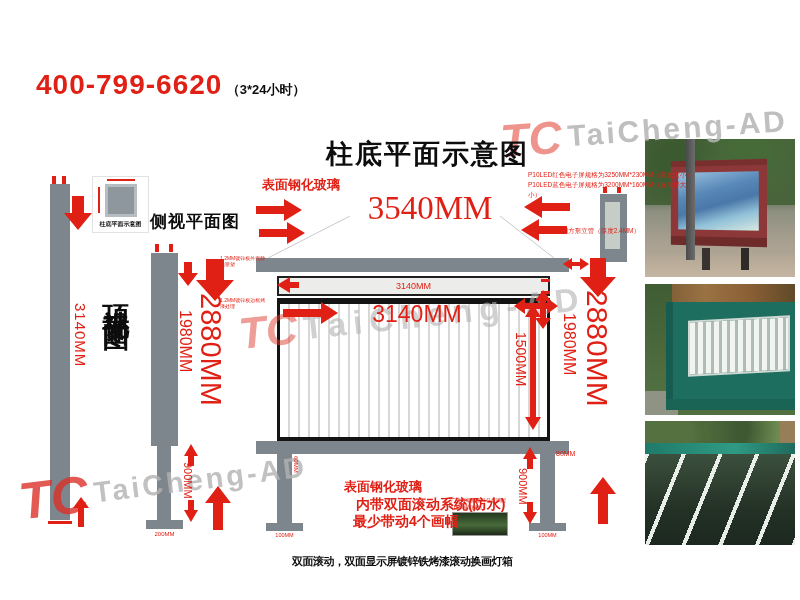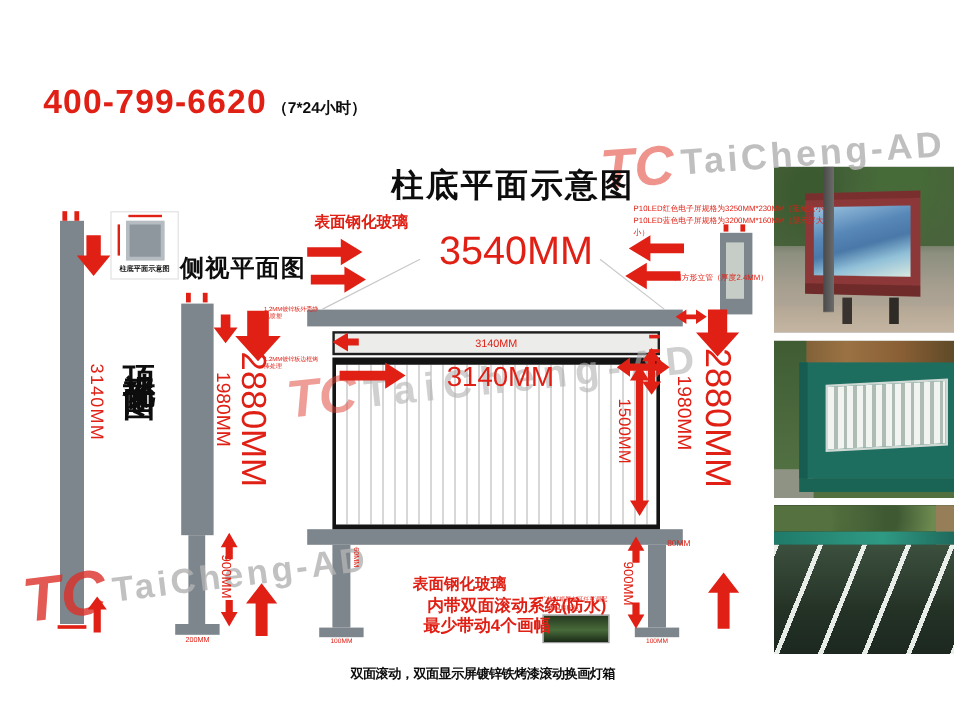"（7*24小时）" span.ink { text: 7 -> 3 }
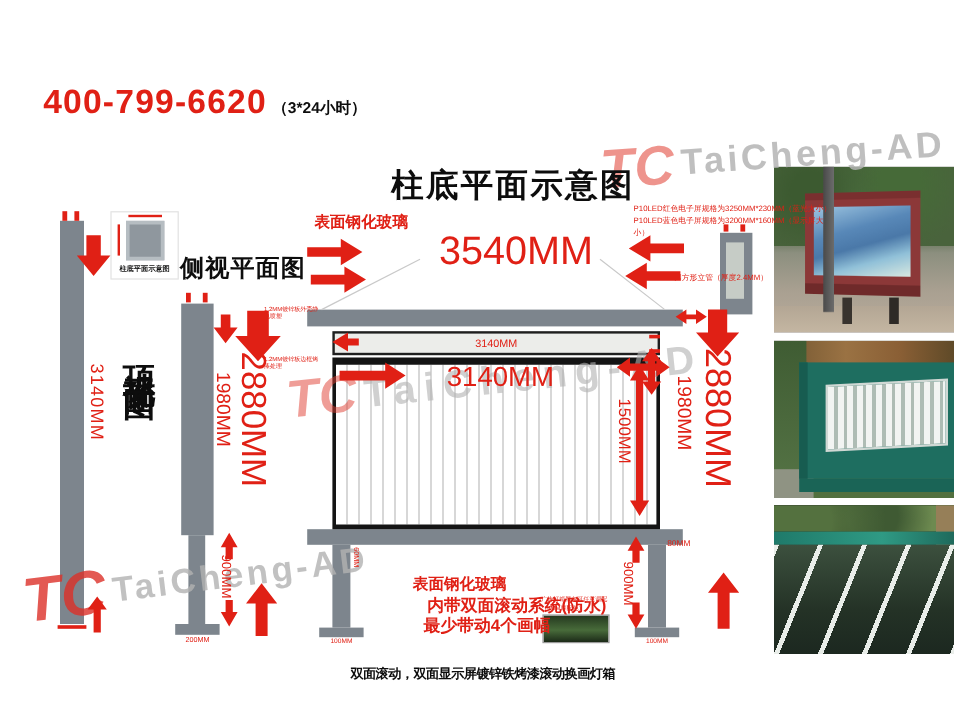"侧视平面图" div.txt { font-size: 20px -> 17px }
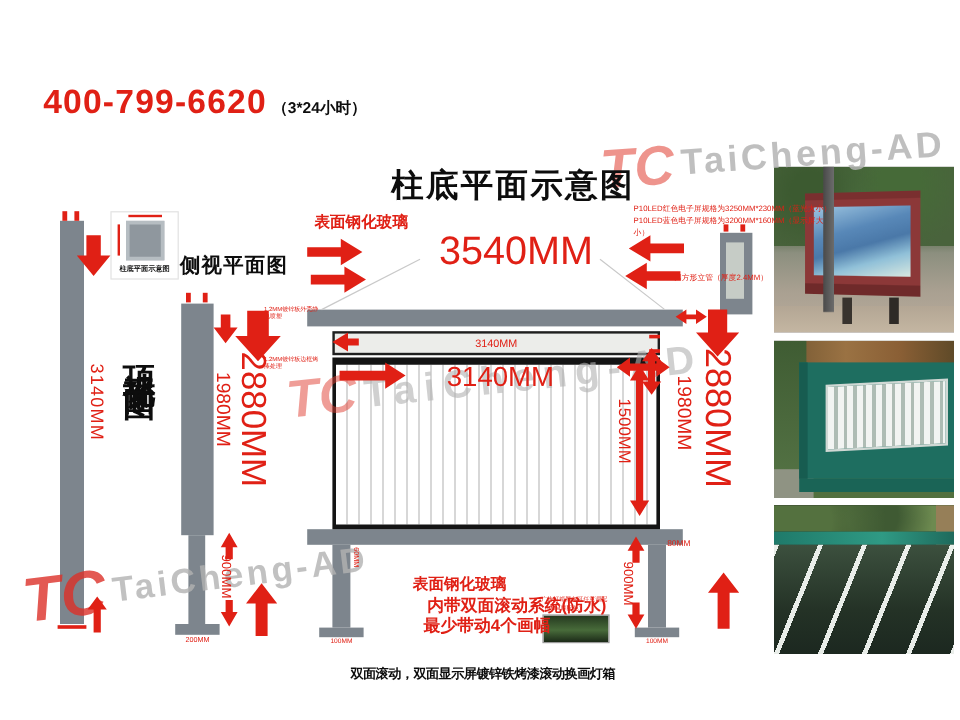"3540MM" div.txt { font-family: none -> Liberation Serif, serif }
